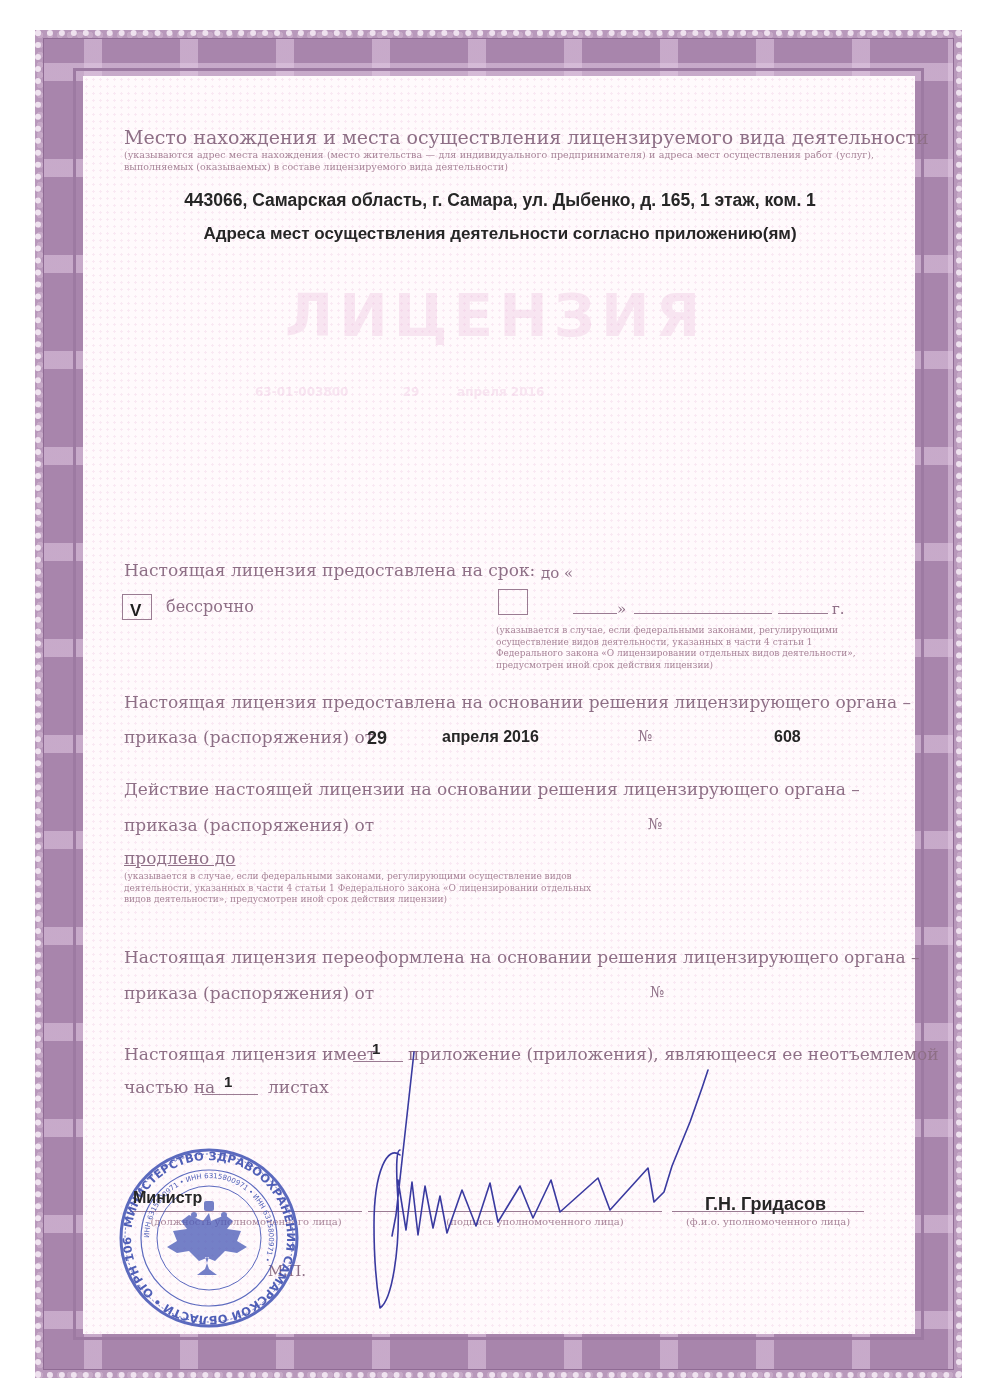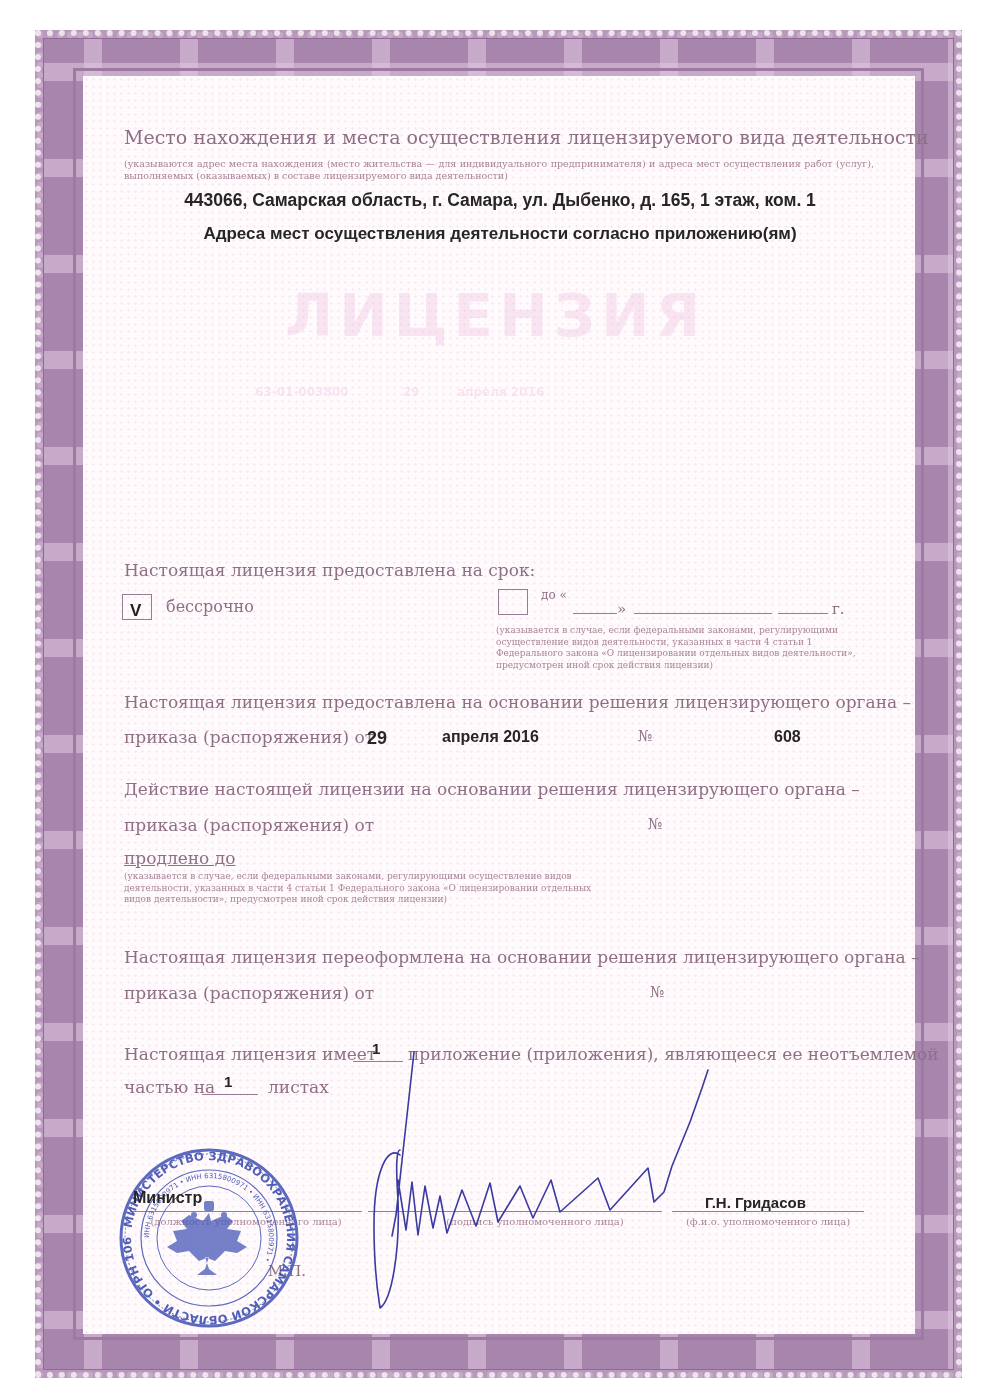"(указываются адрес места нахождения" .heading-note { top: 158px -> 149px }
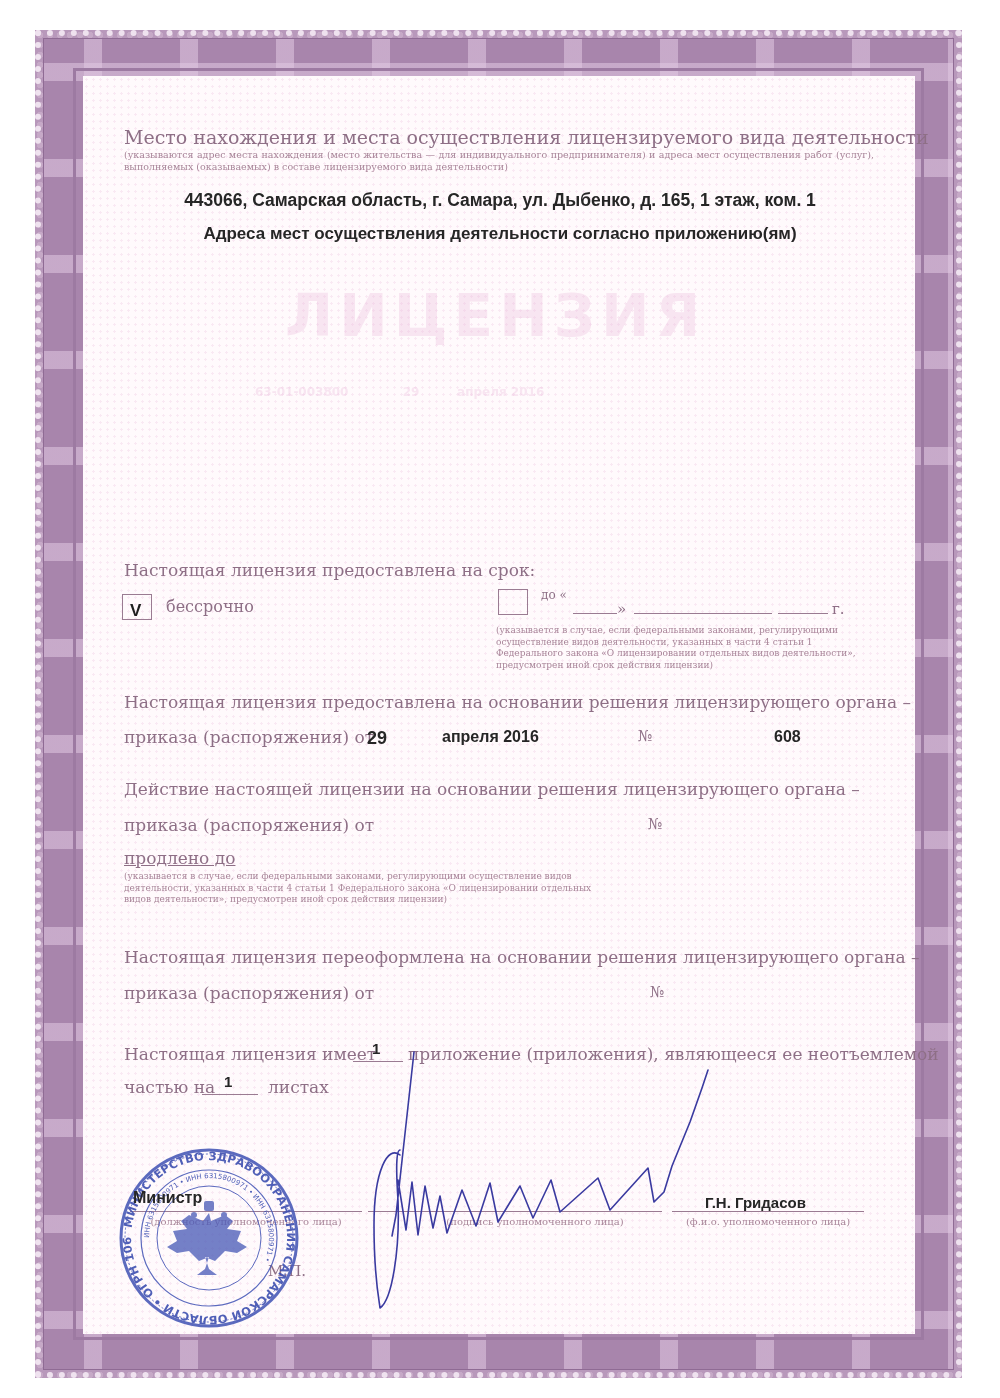"до «" div.abs { font-size: 12px -> 15px; top: 588px -> 564px }
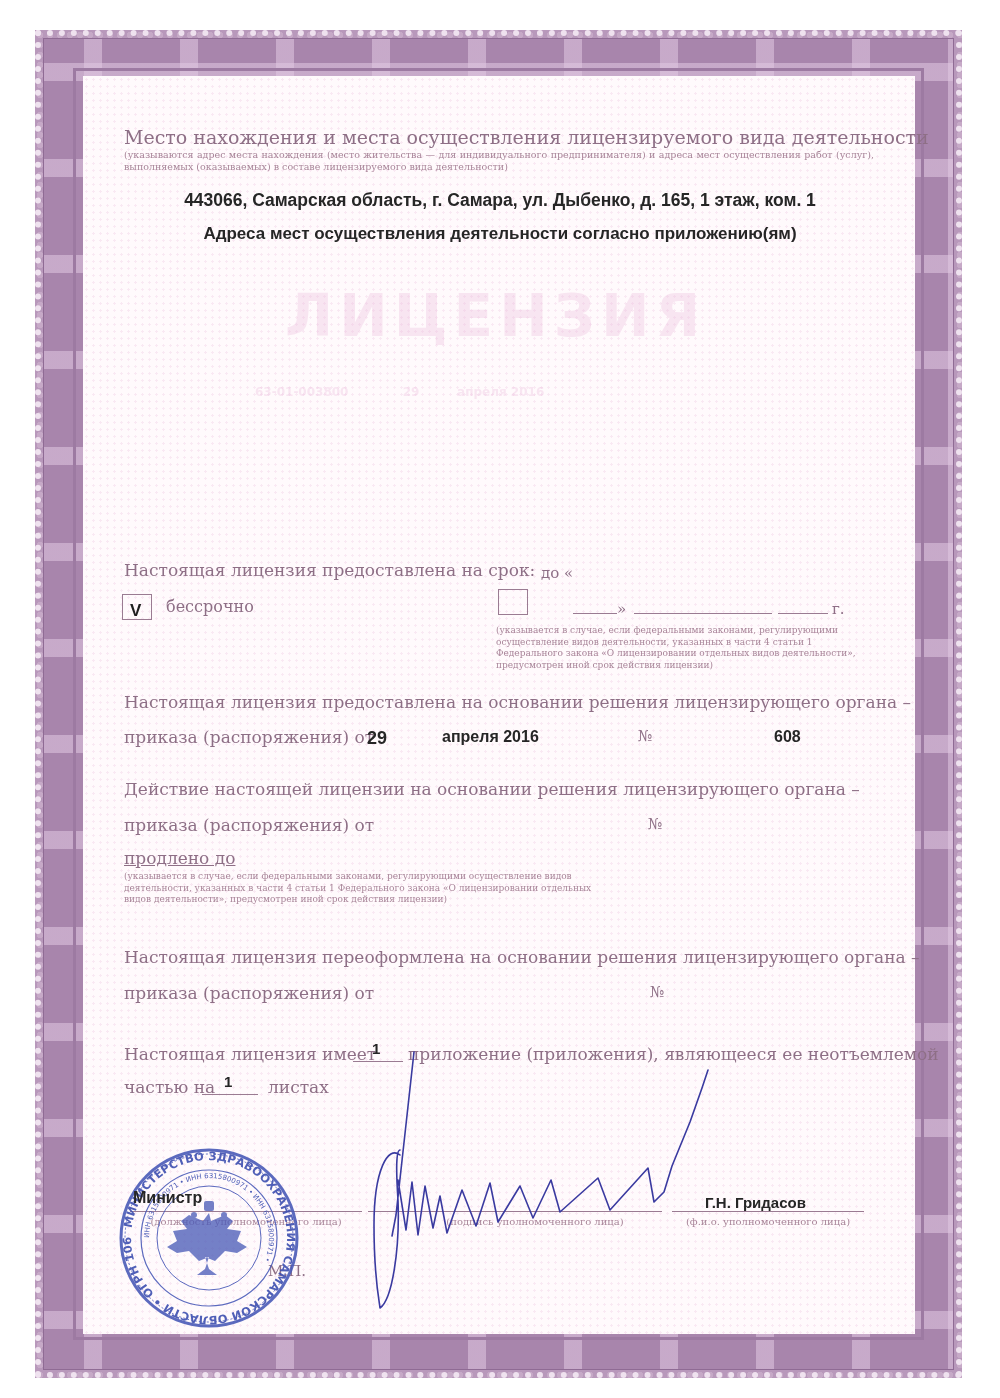"Г.Н. Гридасов" div.abs { font-size: 15px -> 18px }
